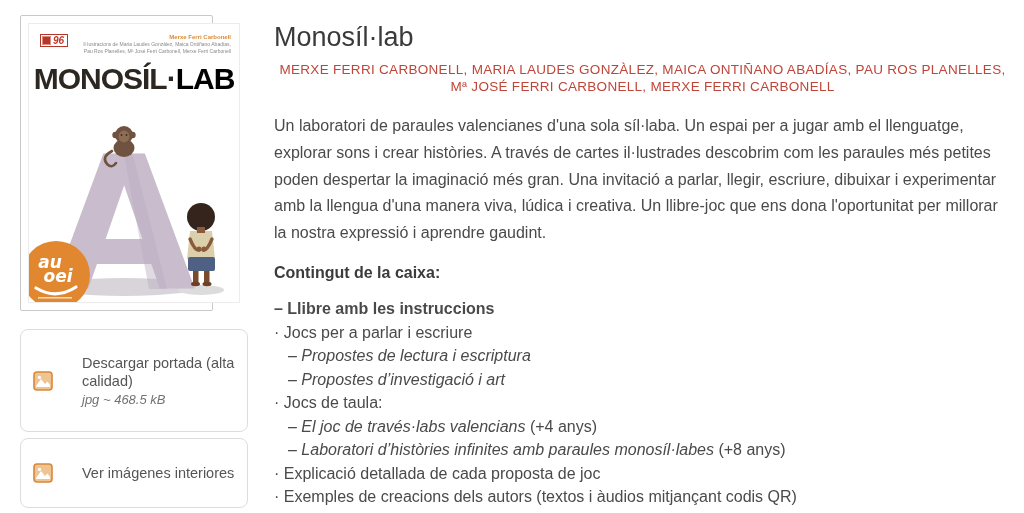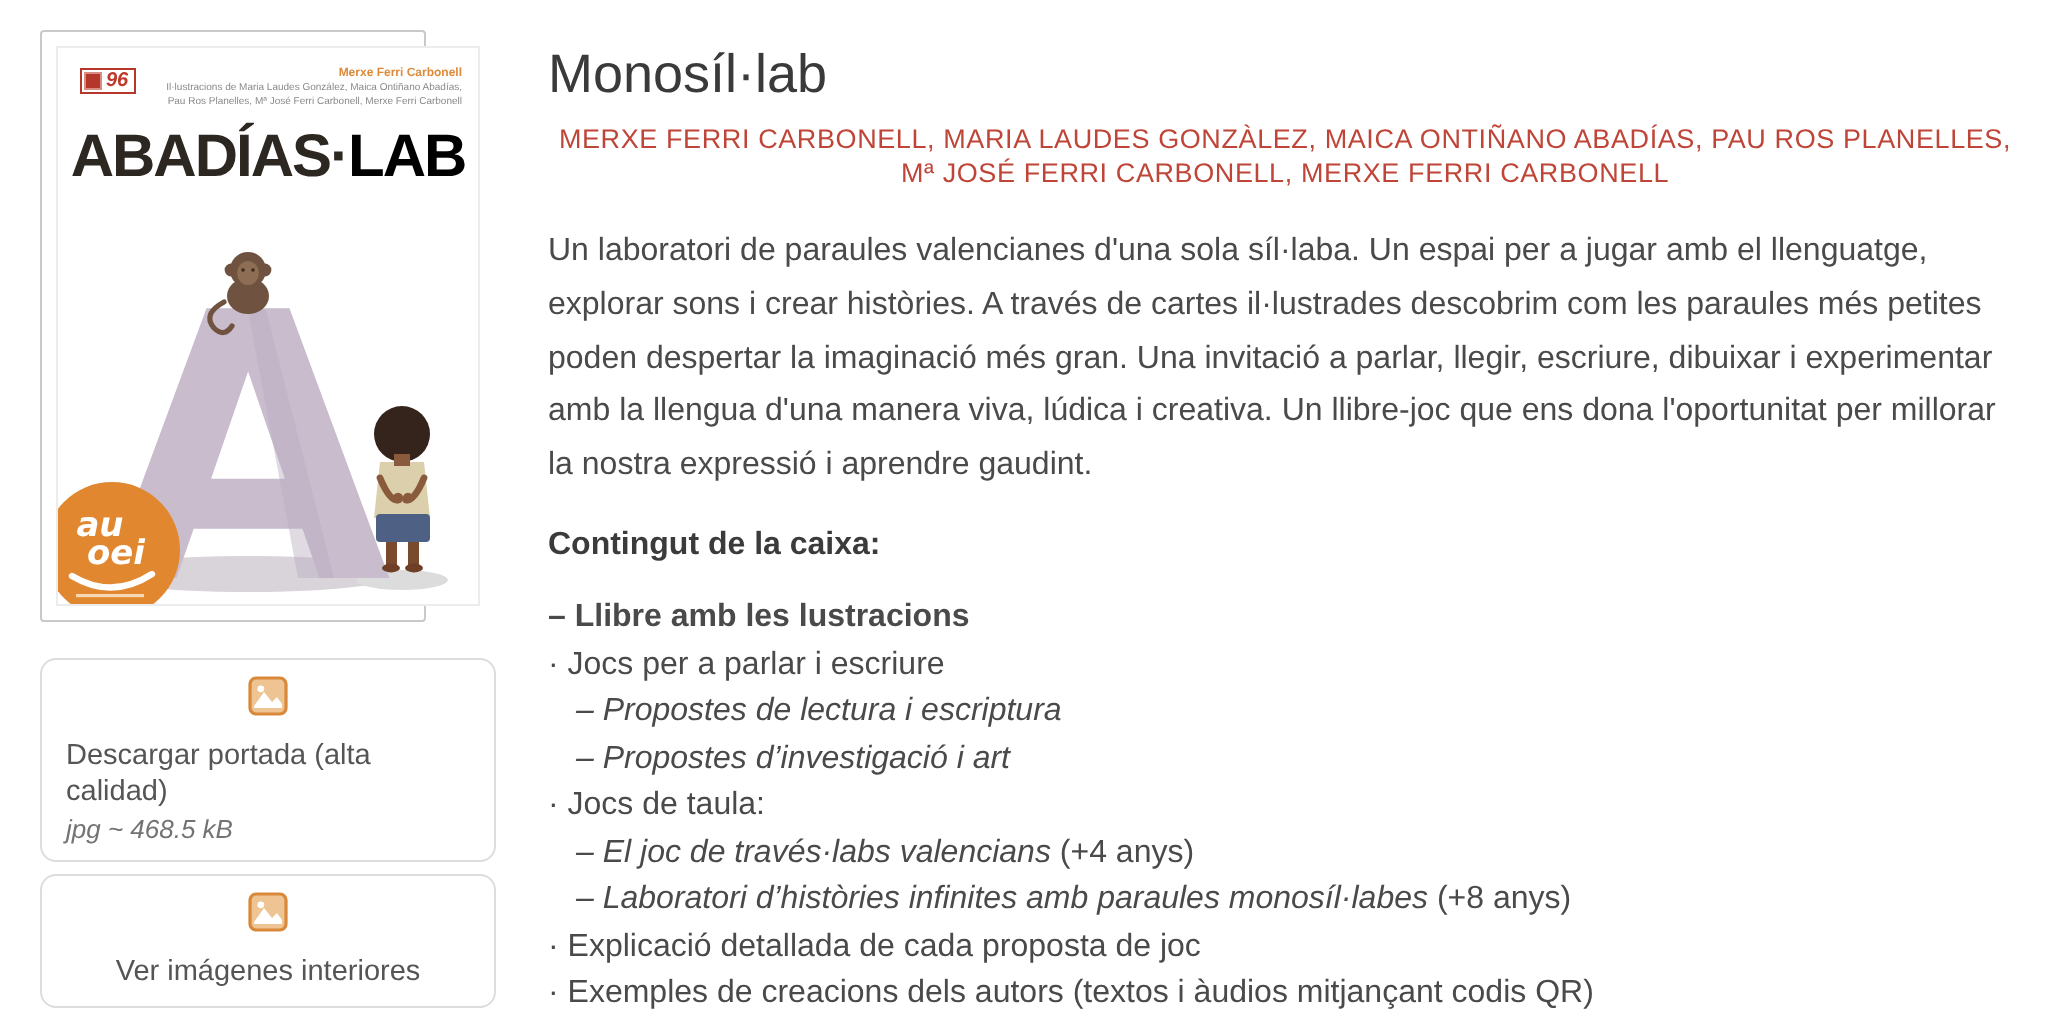"ABADÍAS·" span.dark { text: ABADÍAS -> MONOSÍL }
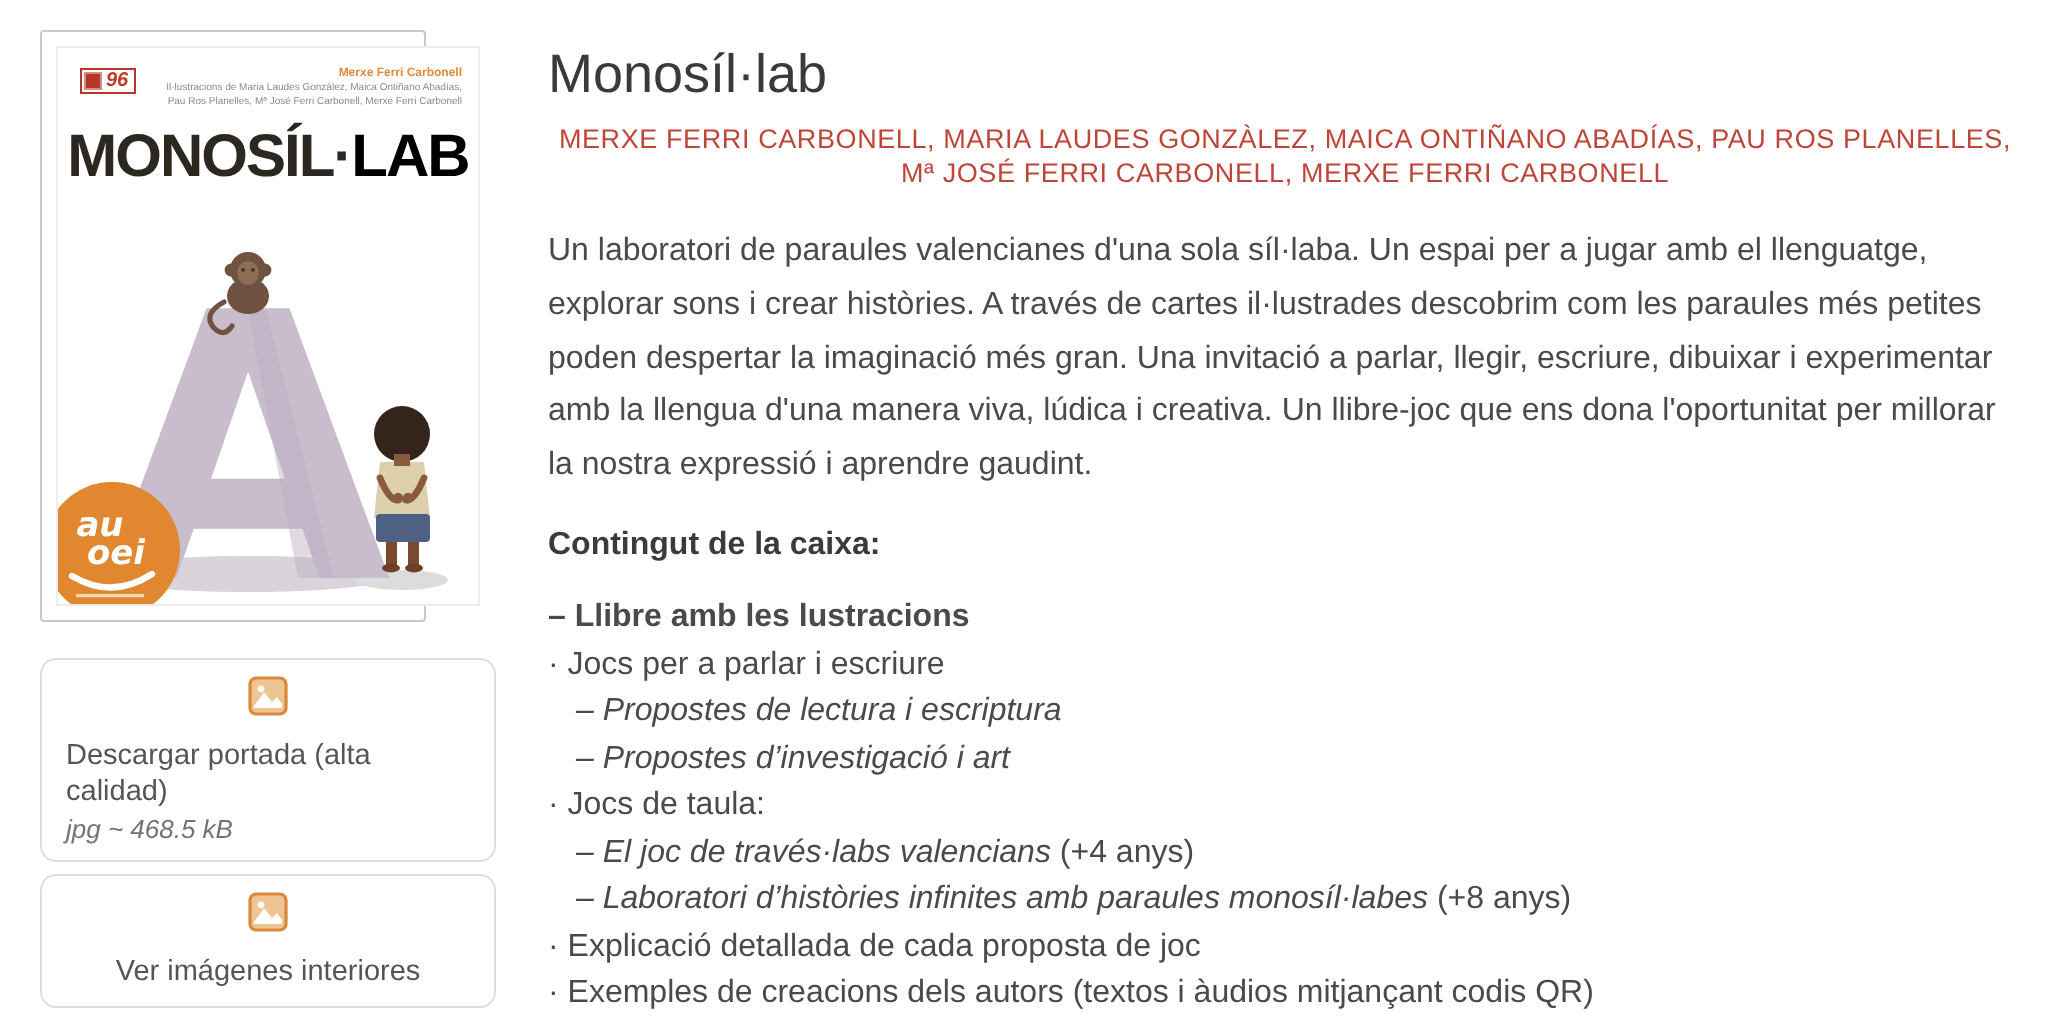"– Llibre amb les lustracions" span.b { text: lustracions -> instruccions }
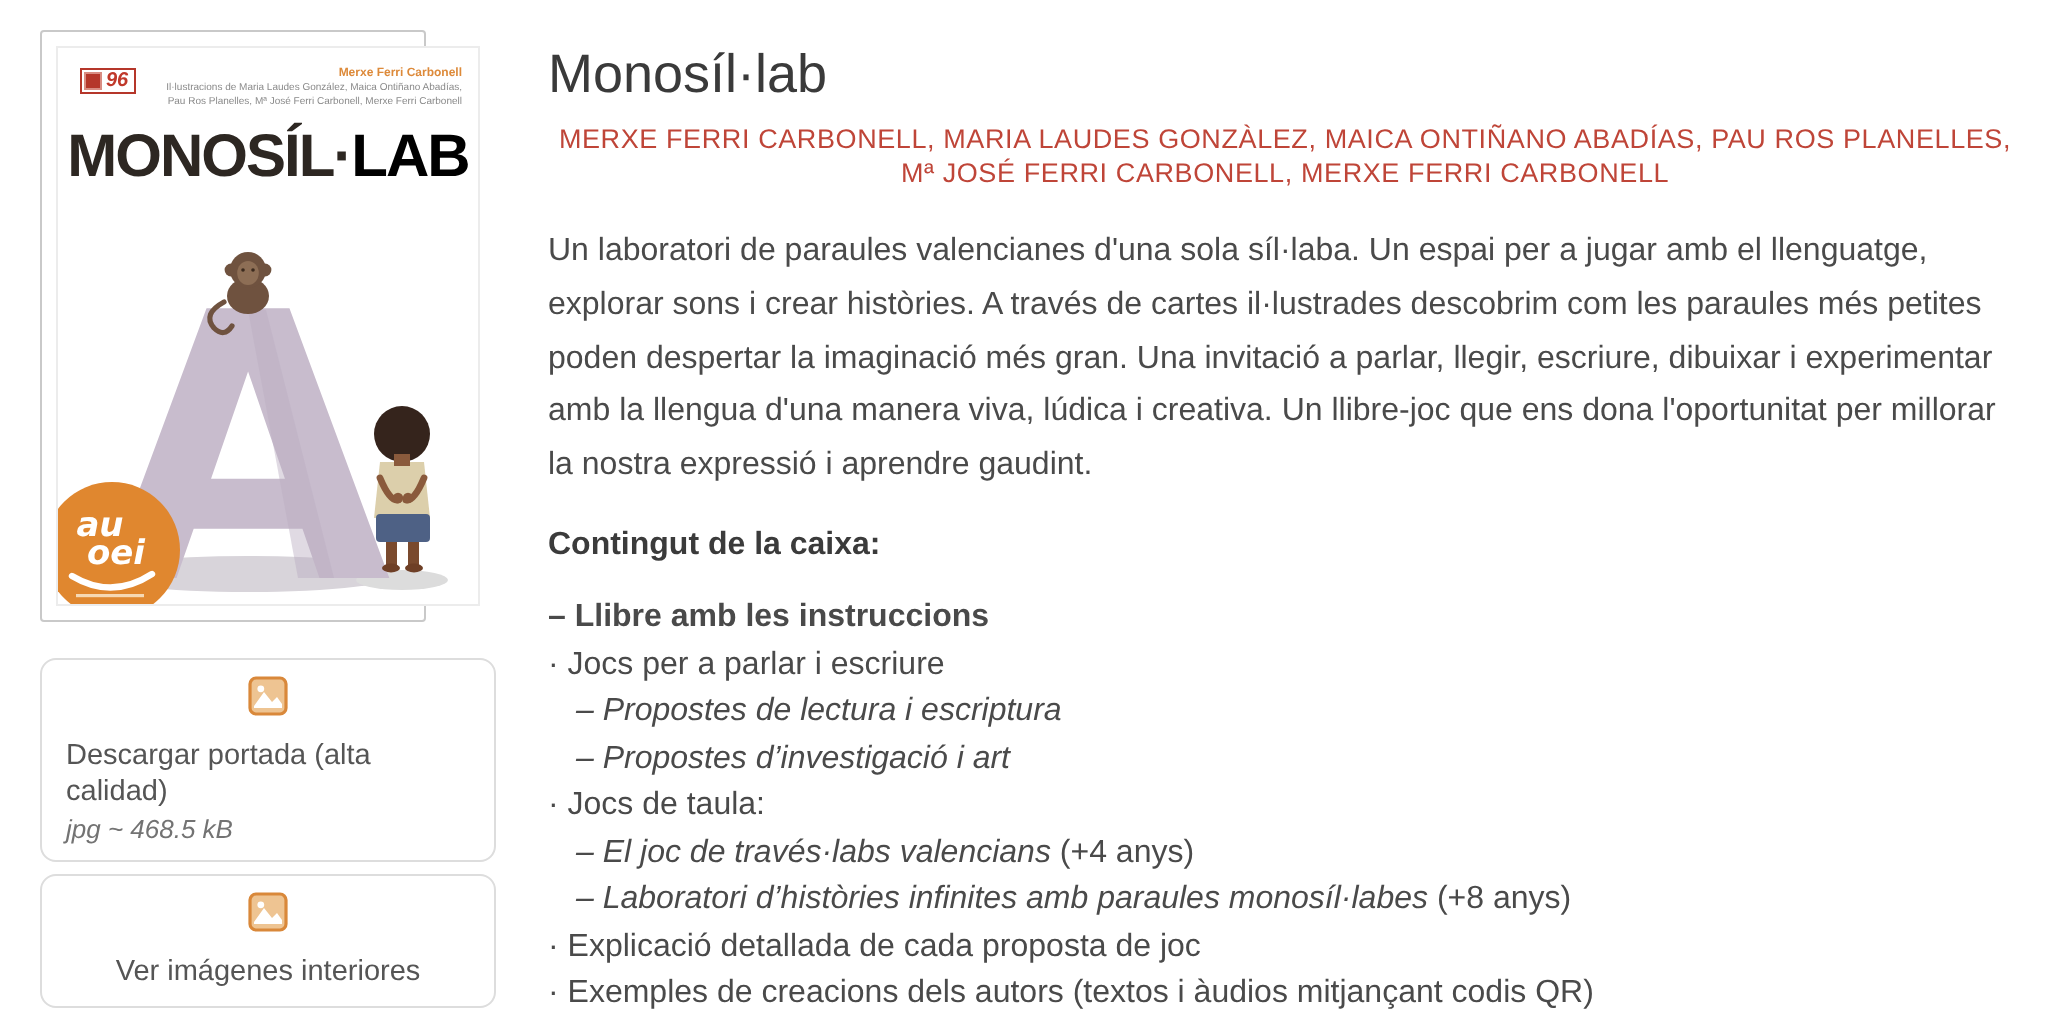"Descargar portada (alta calidad)" .side-btn { flex-direction: column -> none; gap: 11px -> 29px; padding: 8px 12px -> 24px 12px }
